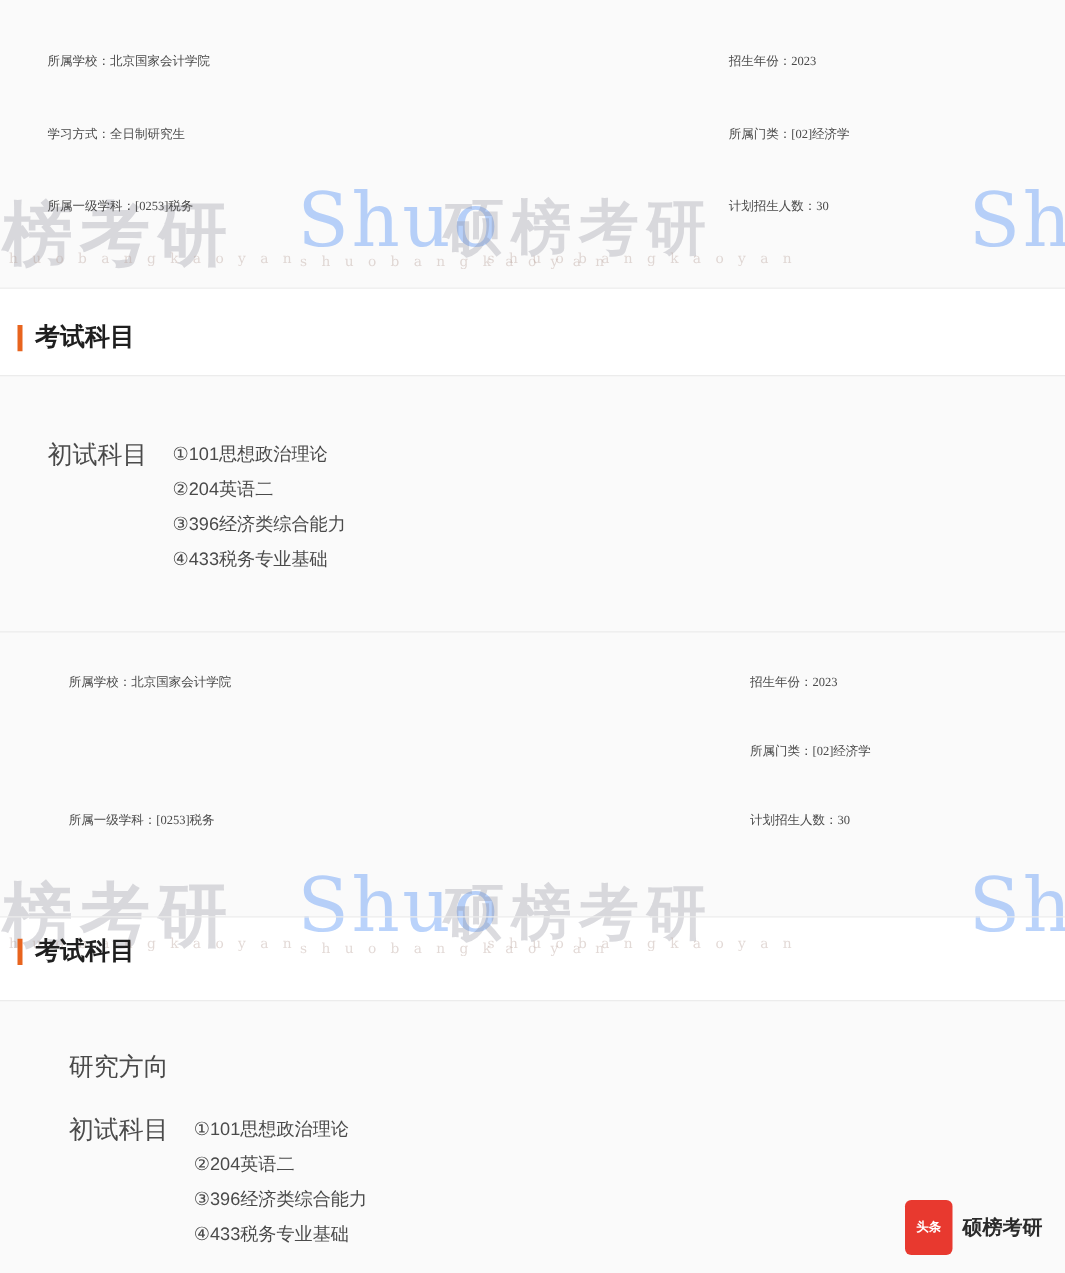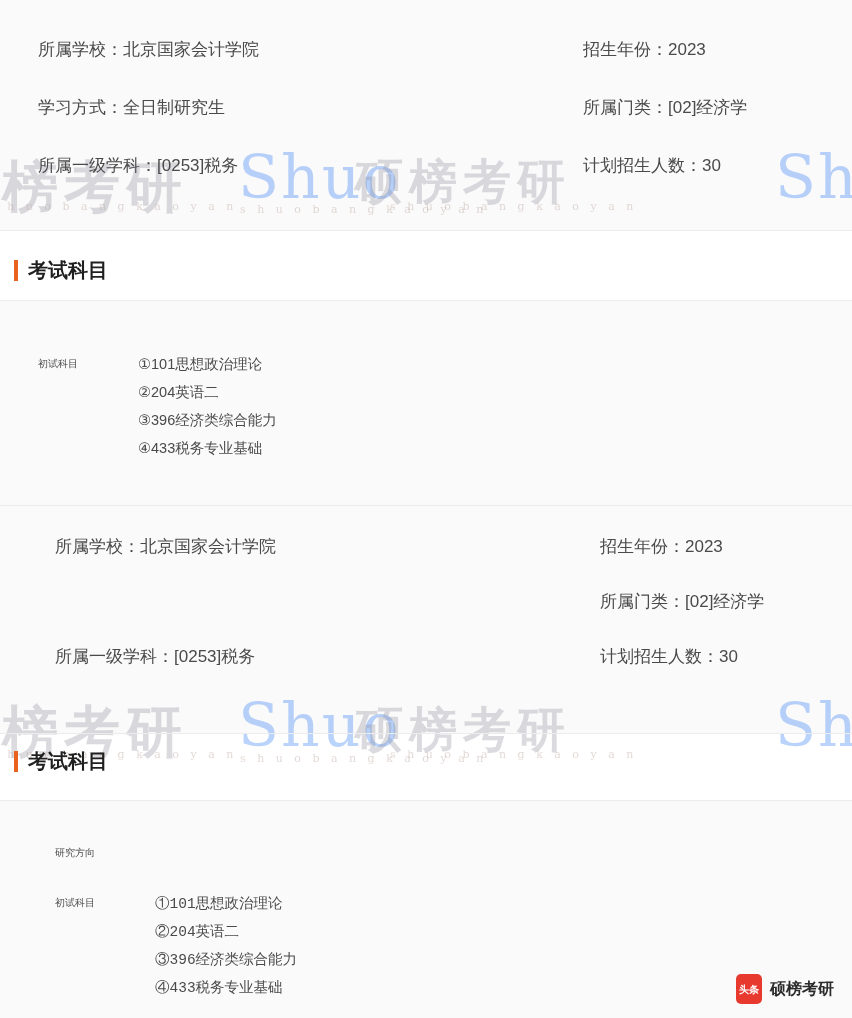"所属学校：北京国家会计学院" .field { font-family: none -> Liberation Serif, serif; font-size: 17px -> 10px }
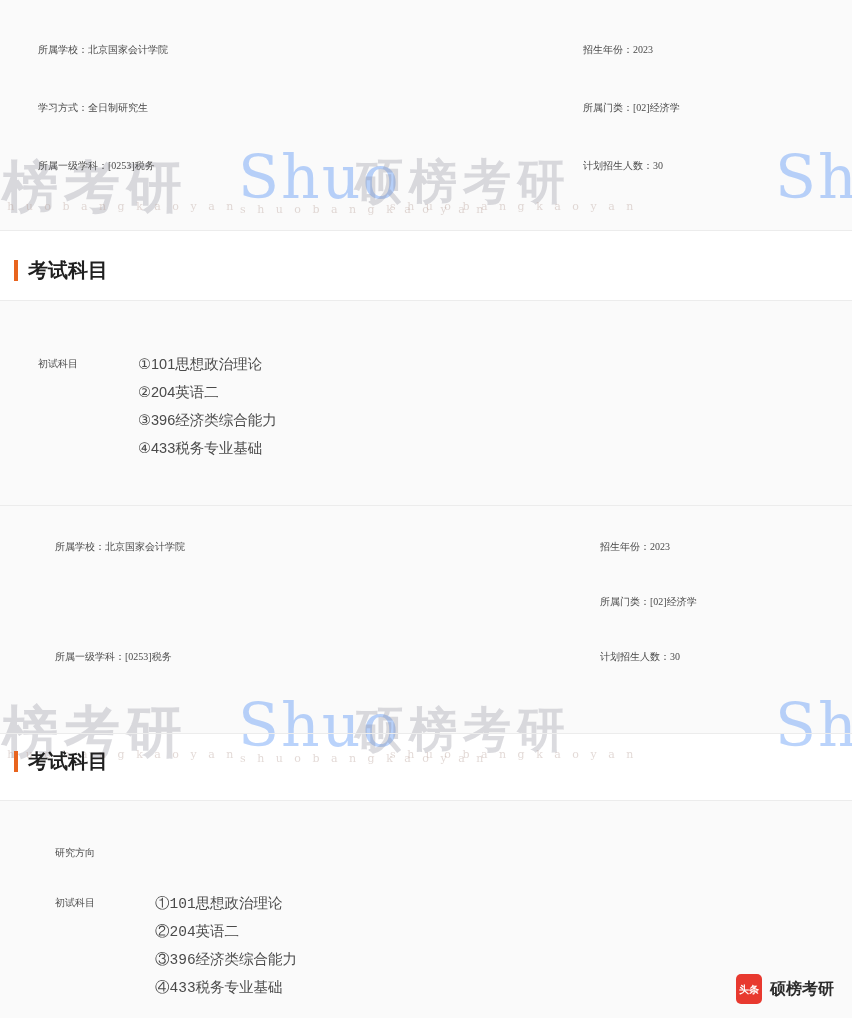"初试科目" .subject-label { font-size: 10px -> 20px }
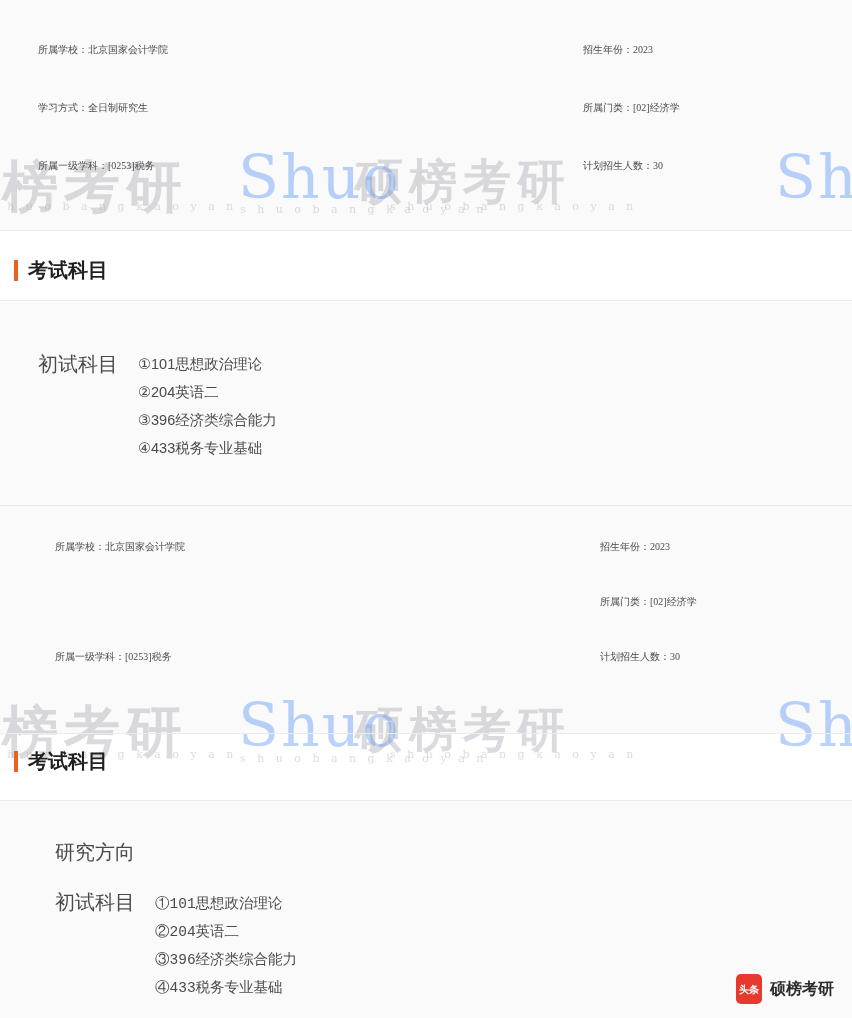"研究方向" div.subject-block { font-family: Liberation Mono, monospace -> none }
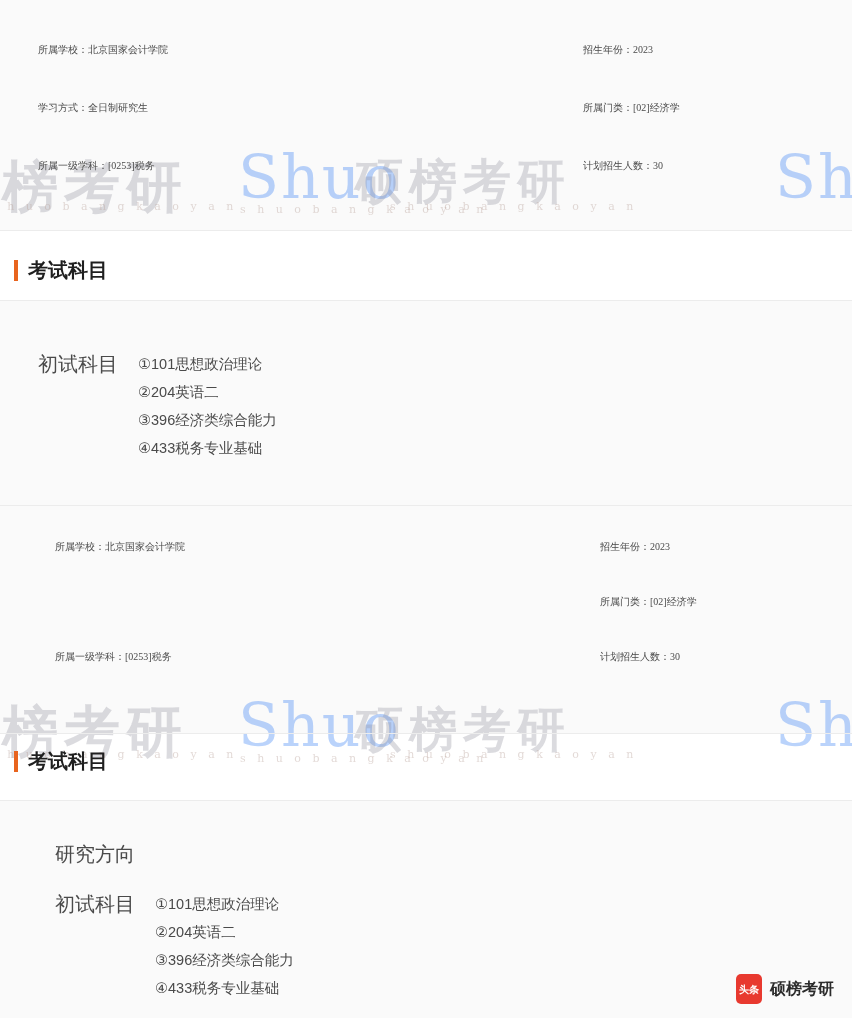"头条" .tt-logo { height: 30px -> 44px; padding-left: none -> 12px }
